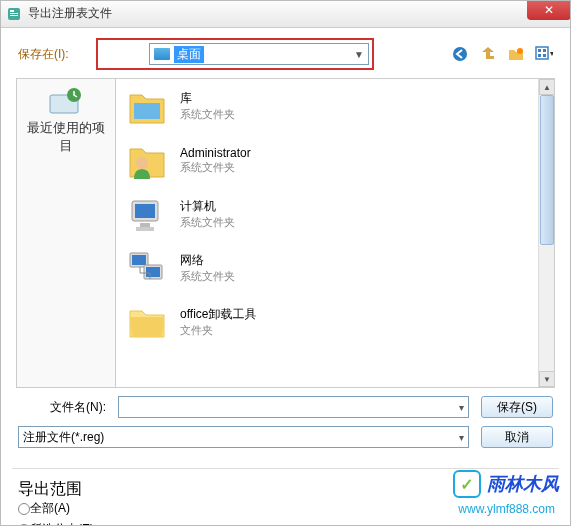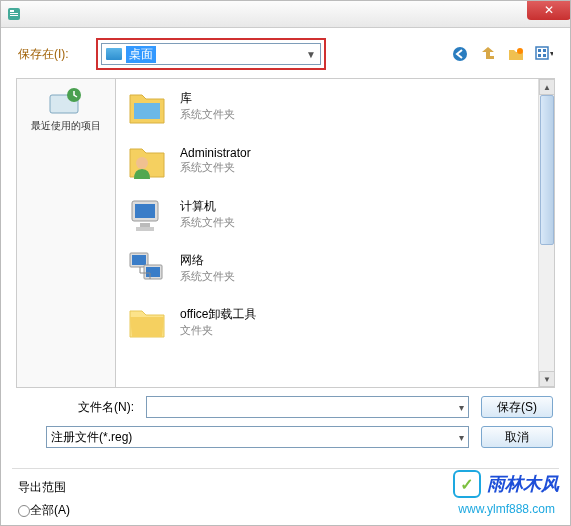"导出注册表文件" span.titlebar-text { html: none -> <span>导出注册表文件</span> }
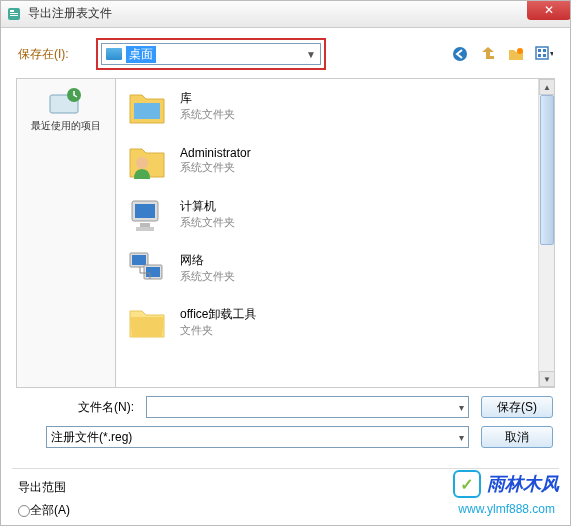"桌面" .location-dropdown { margin-left: none -> 48px }
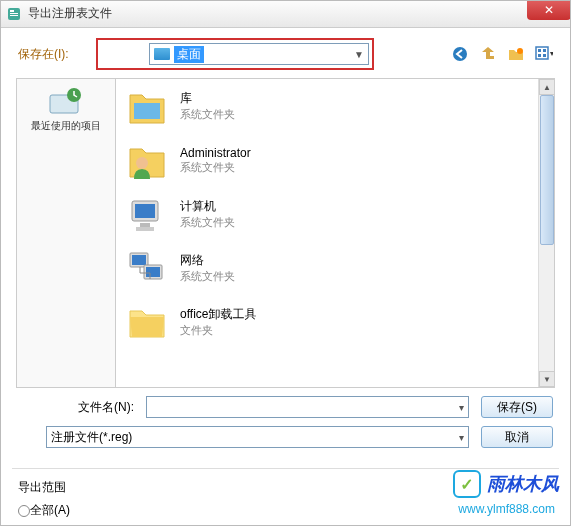"最近使用的项目" .place-item { font-size: 10px -> 13px }
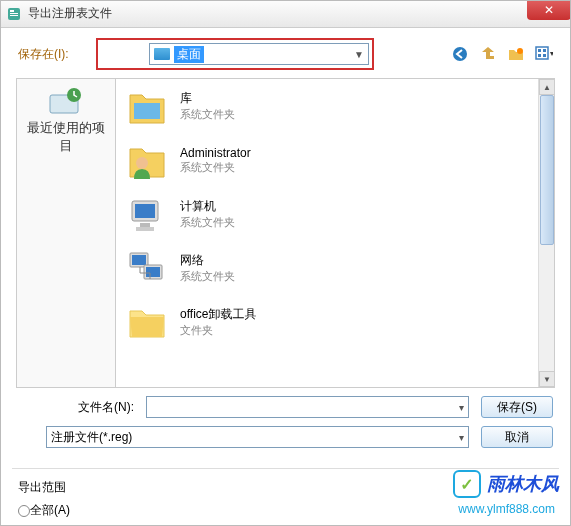"文件名(N):" .bottom-fields { margin-left: 28px -> none }
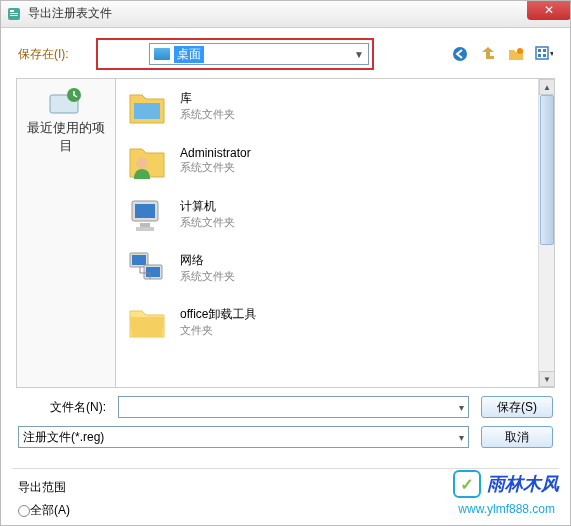"导出范围" .range-title { font-size: 12px -> 16px; margin-bottom: 6px -> none }
